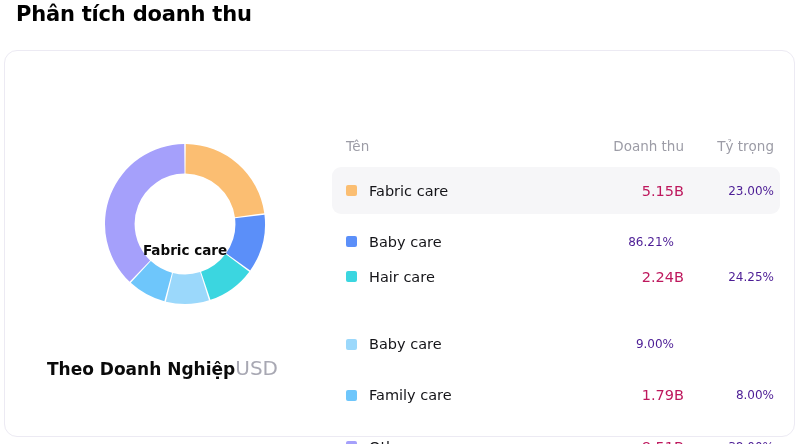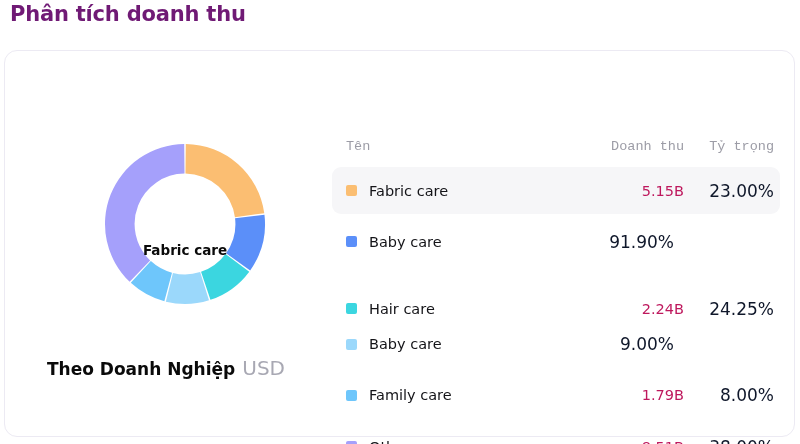"Phân tích doanh thu" .page-title { color: #701a75 -> #000000; left: 10px -> 16px }
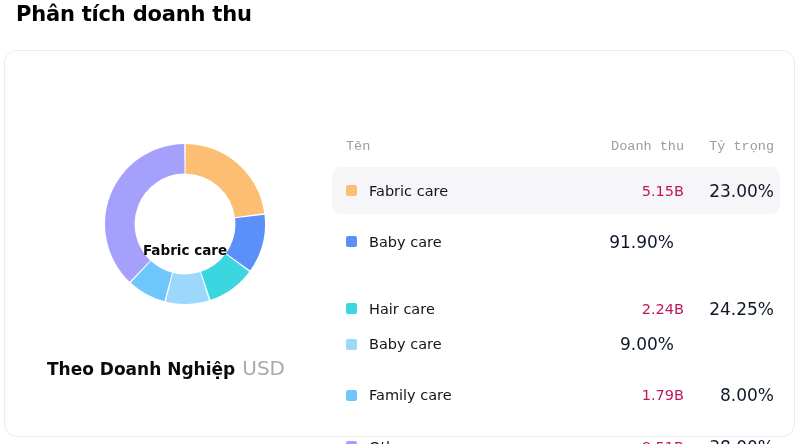"Tên" div.trow { font-family: Liberation Mono, monospace -> none }
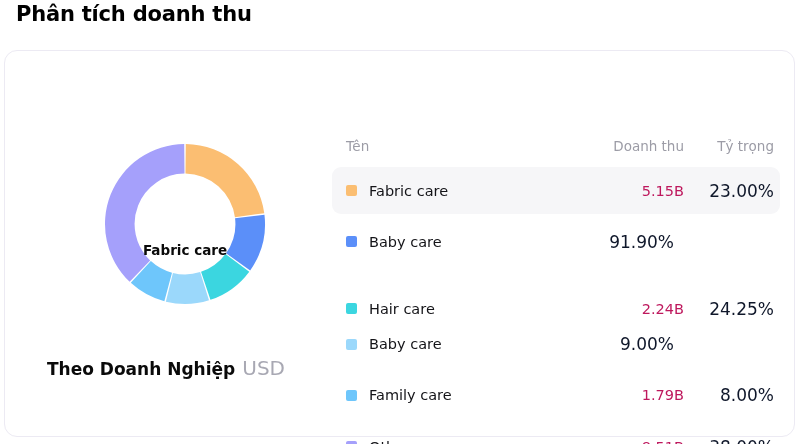"23.00%" .c-share { color: #0f172a -> #4c1d95; font-size: 17px -> 12px }
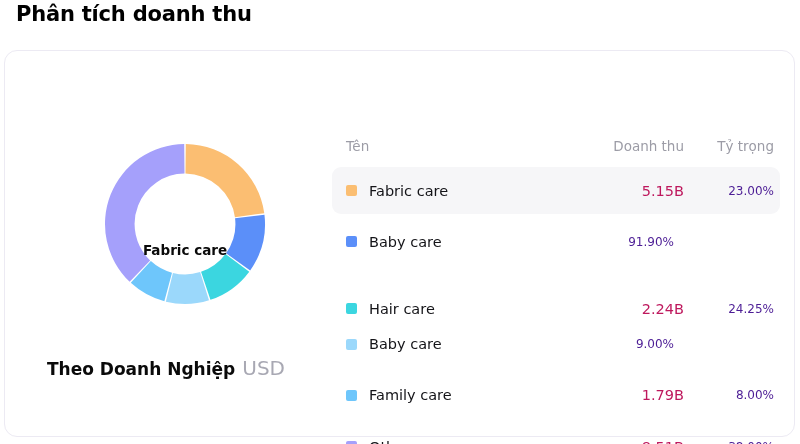"91.90%" div.c-share { text: 91.90% -> 86.21% }
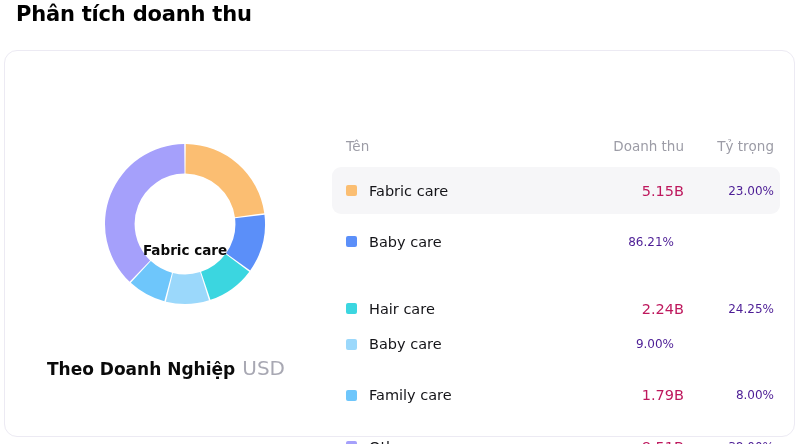"Hair care" div.trow { top: 234px -> 202px }
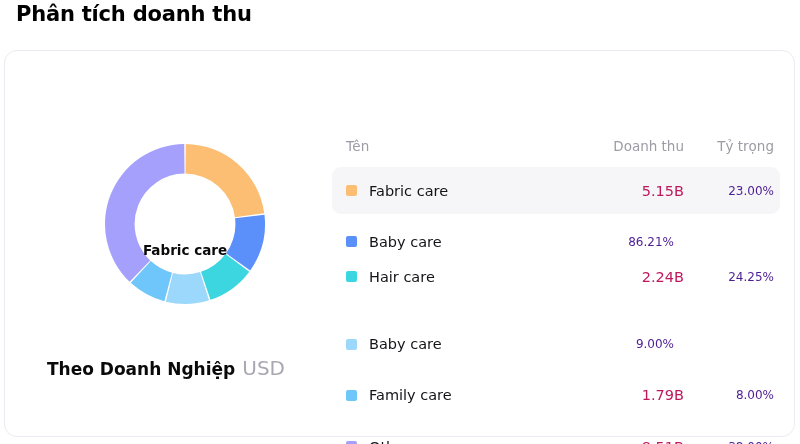"Theo Doanh Nghiệp" .chart-footer { gap: 7px -> none }
